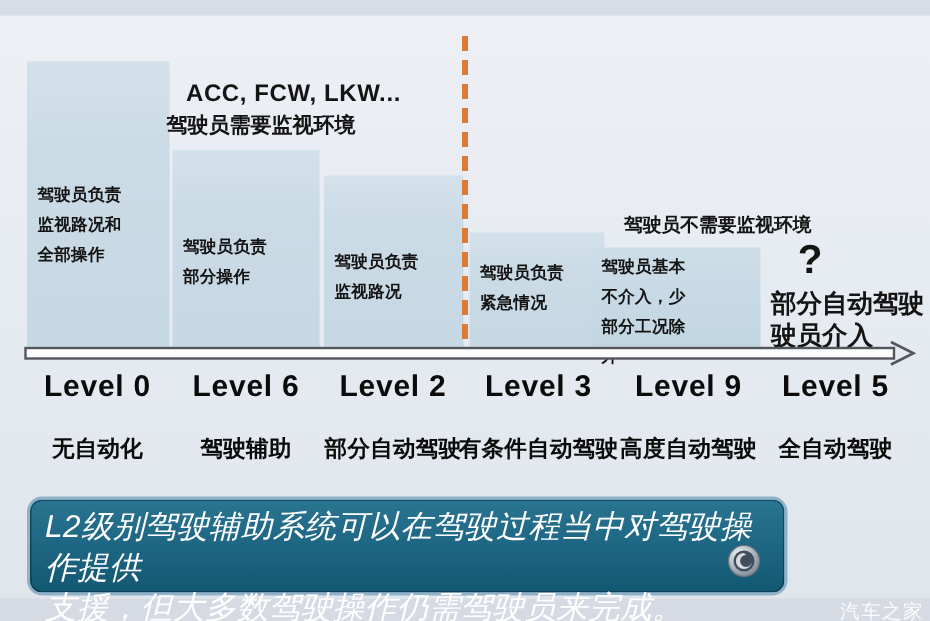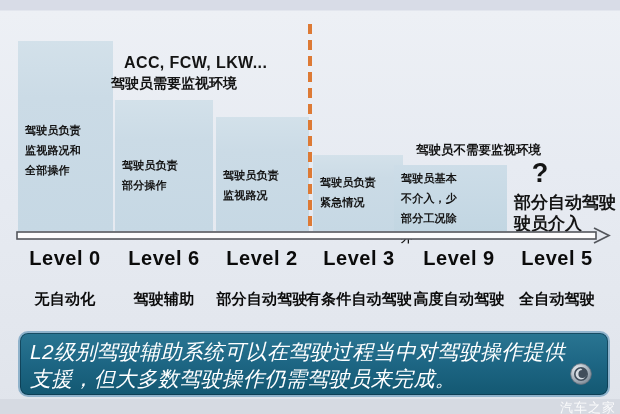"L2级别驾驶辅助系统可以在驾驶过程当中对驾驶操作提供" .caption { width: 592px -> 507px }
